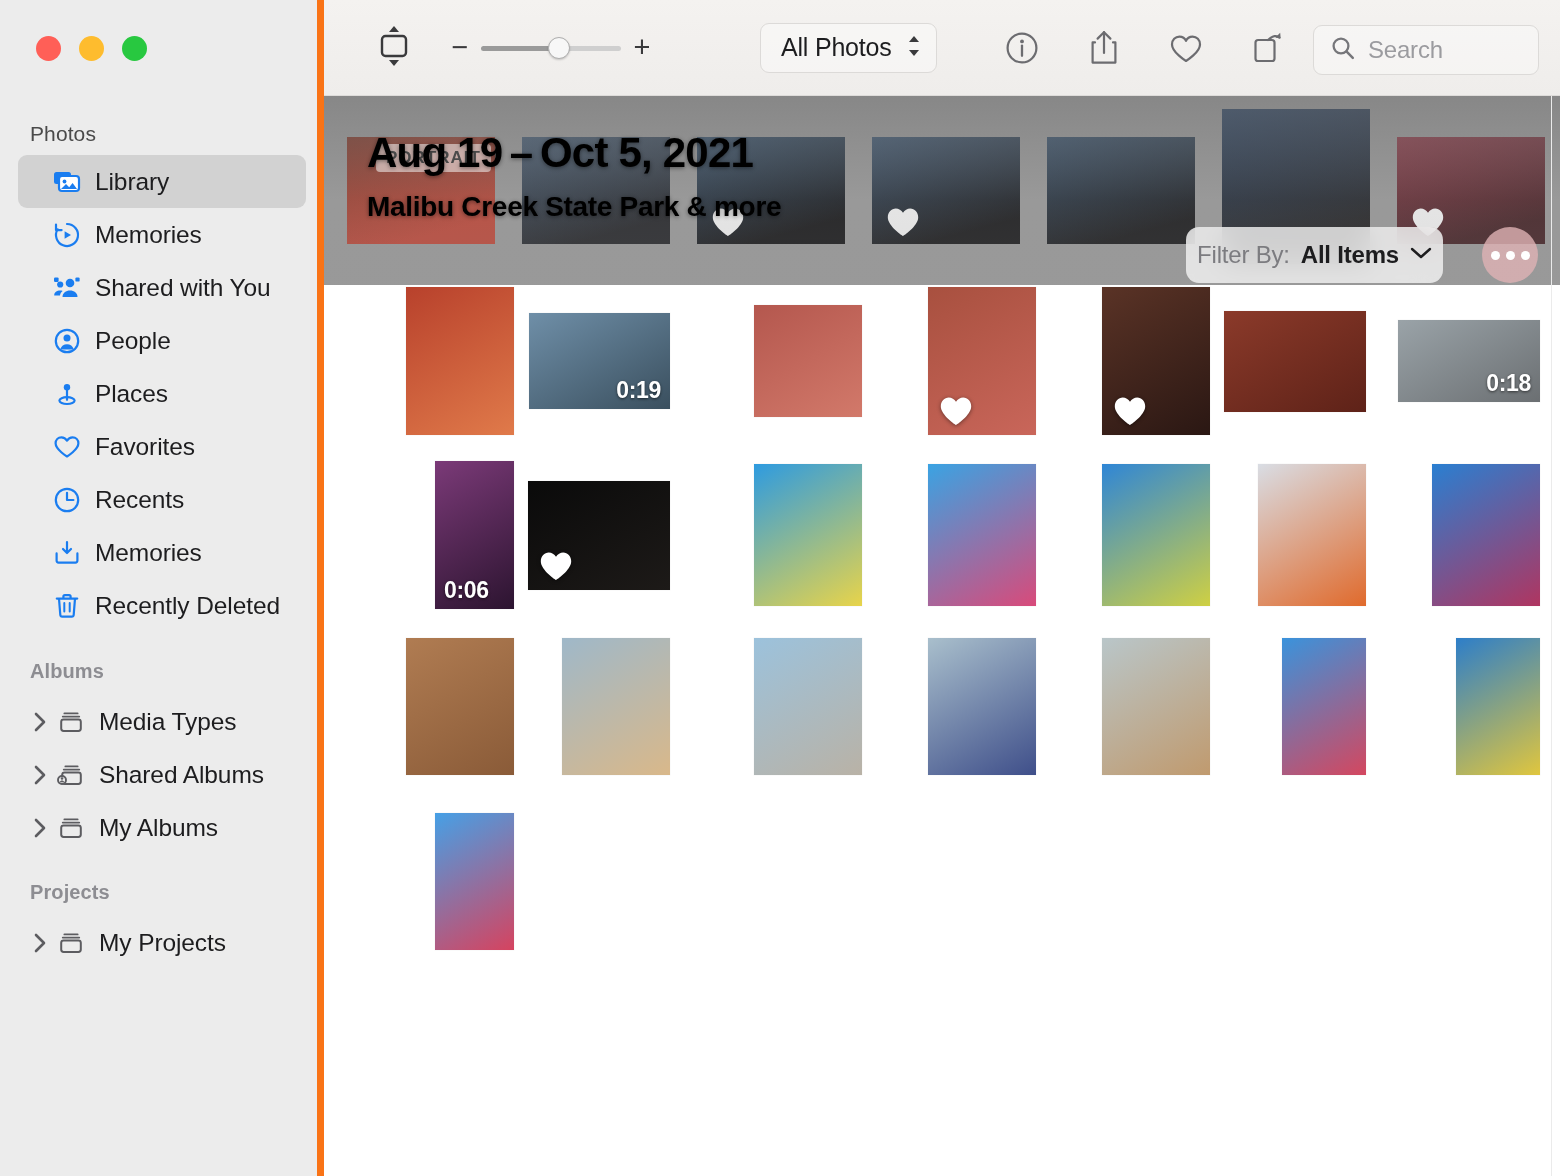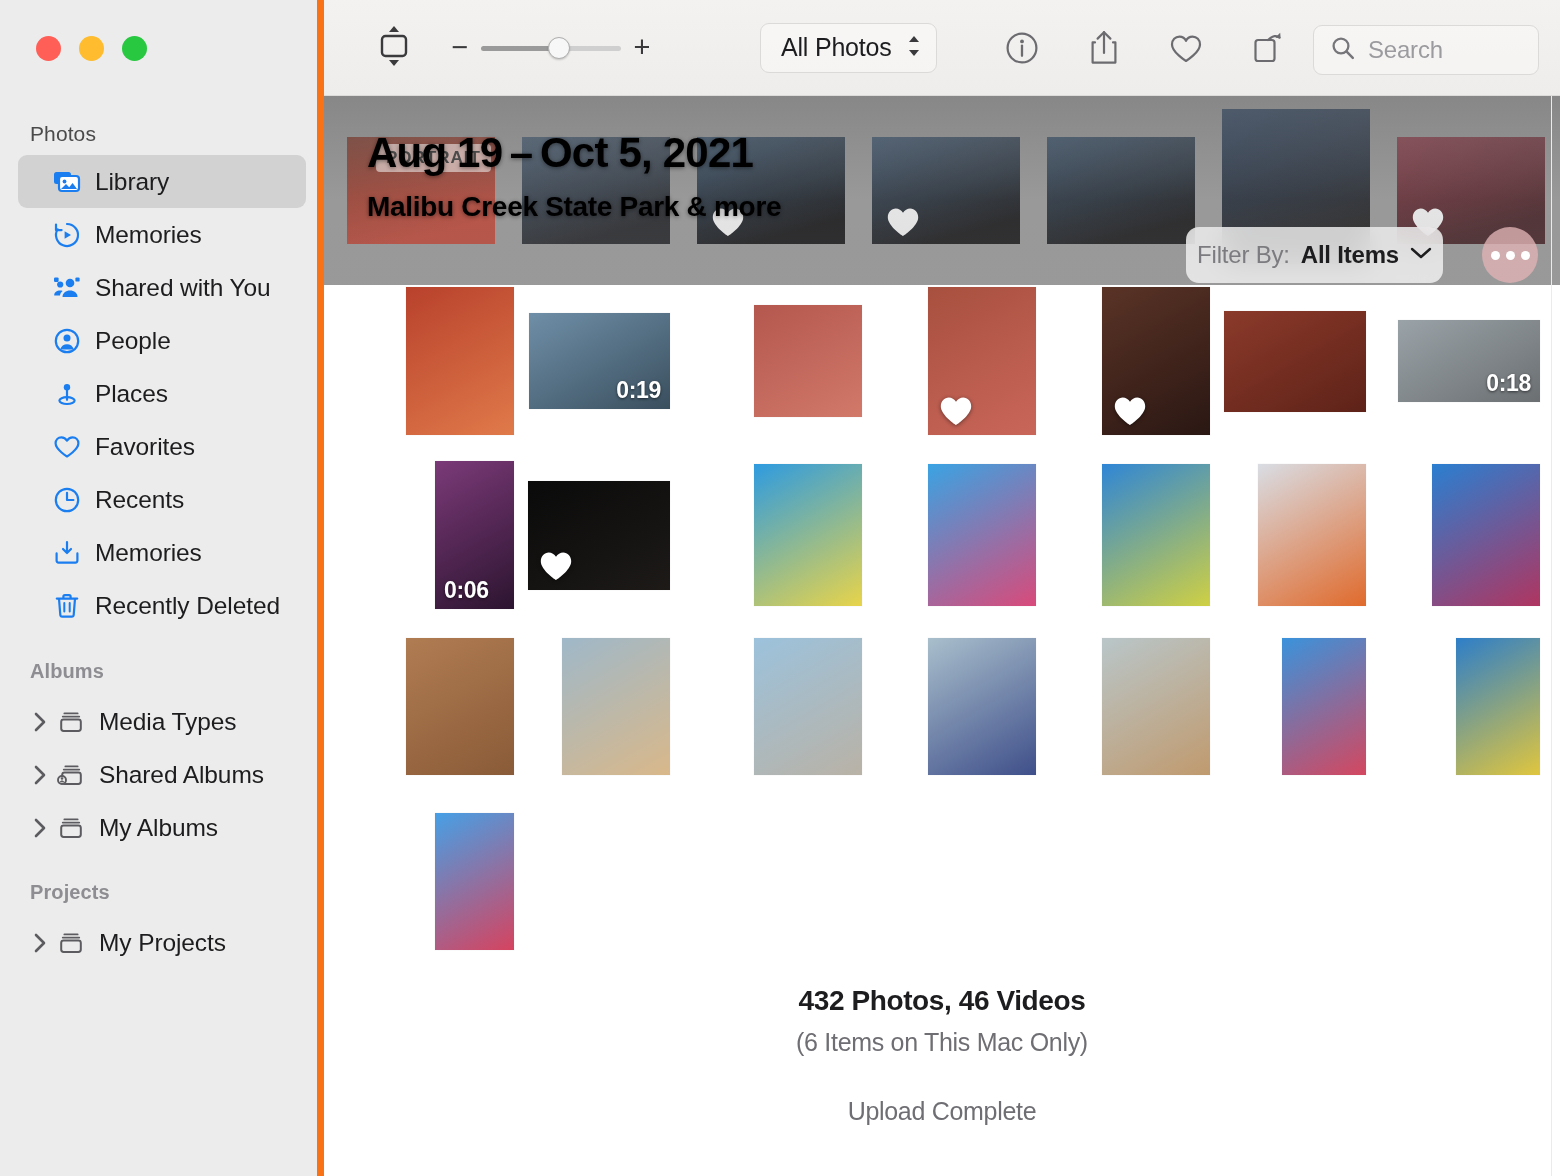"432 Photos, 46 Videos" div.footer { html: <div> <div>432 Photos, 46 Videos</div> <div>(6 Items on This Mac Only)</div> <div>Upload Complete</div> </div> -> none }
